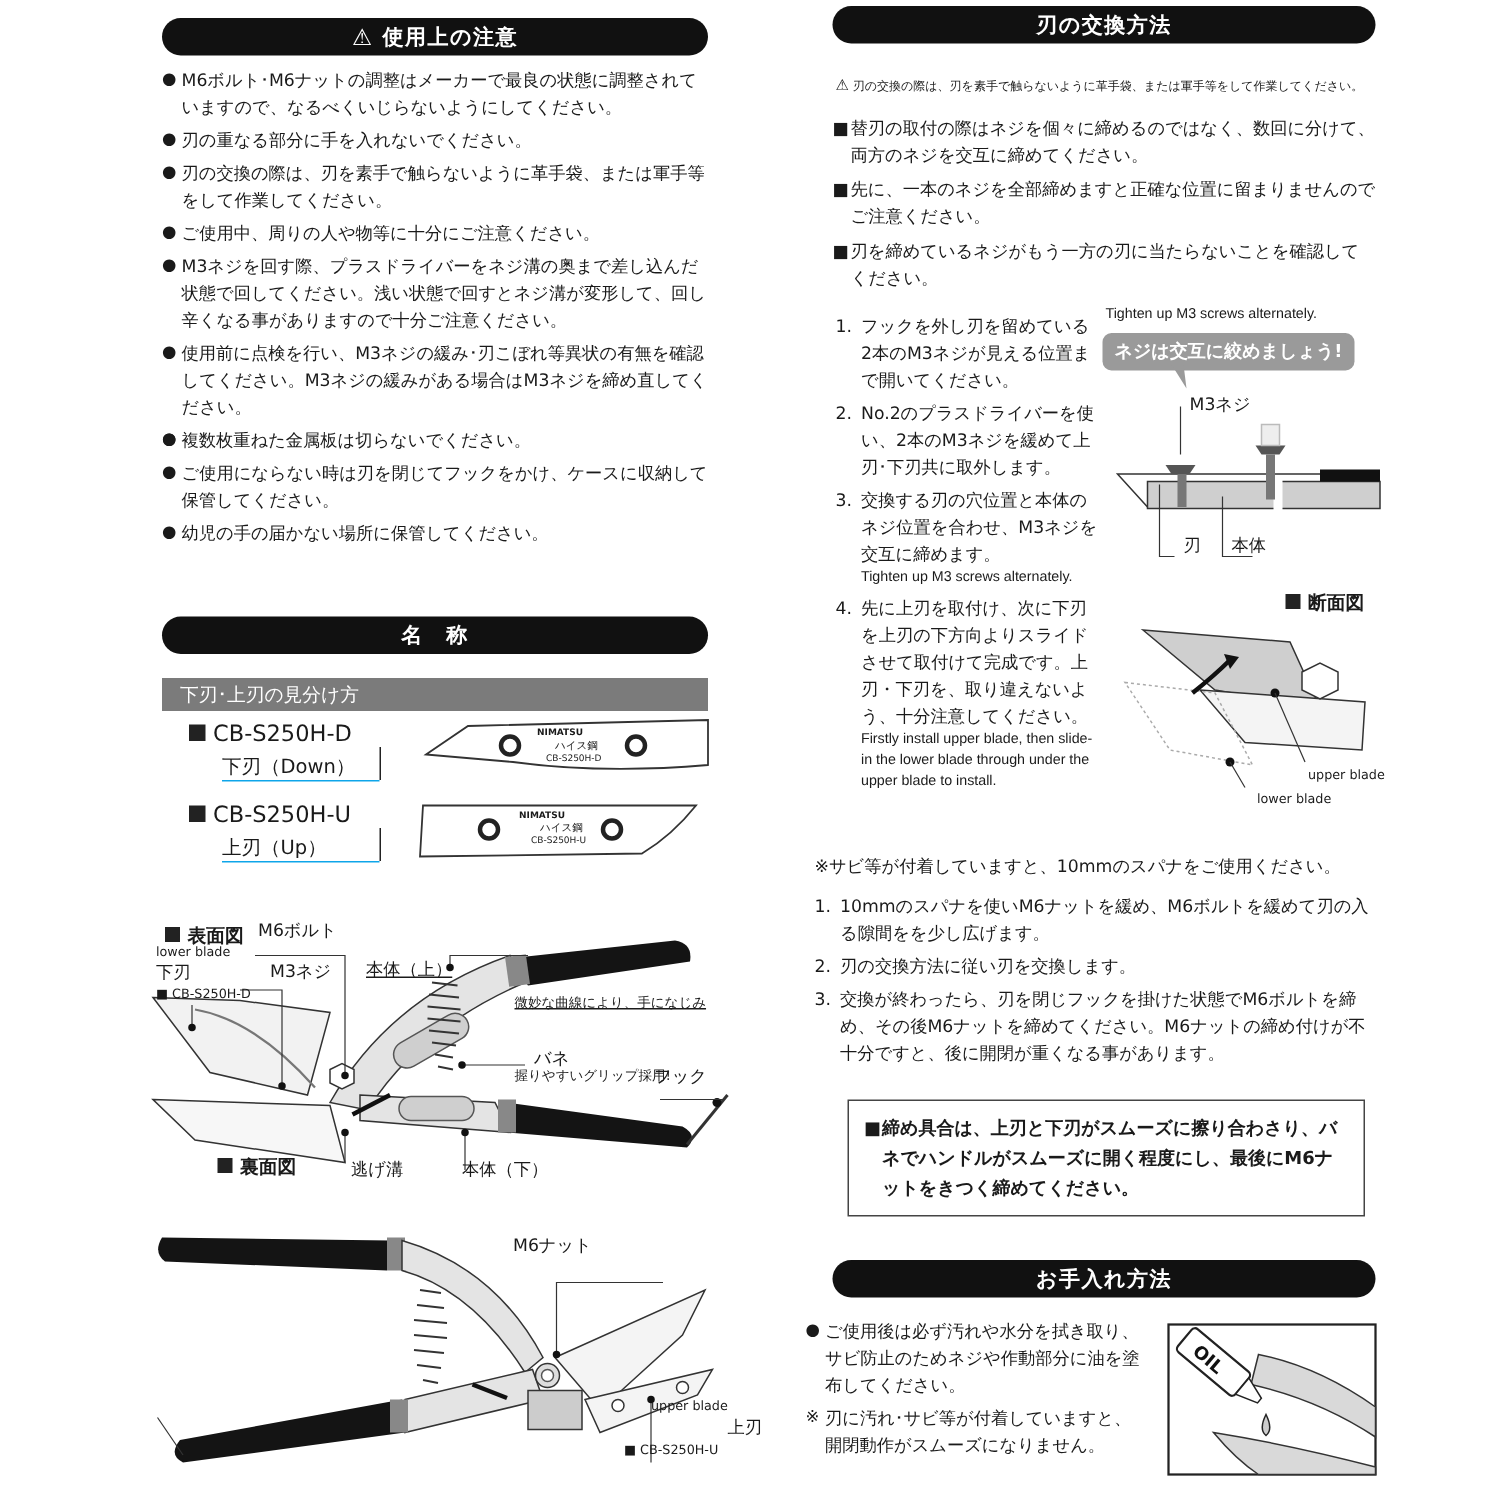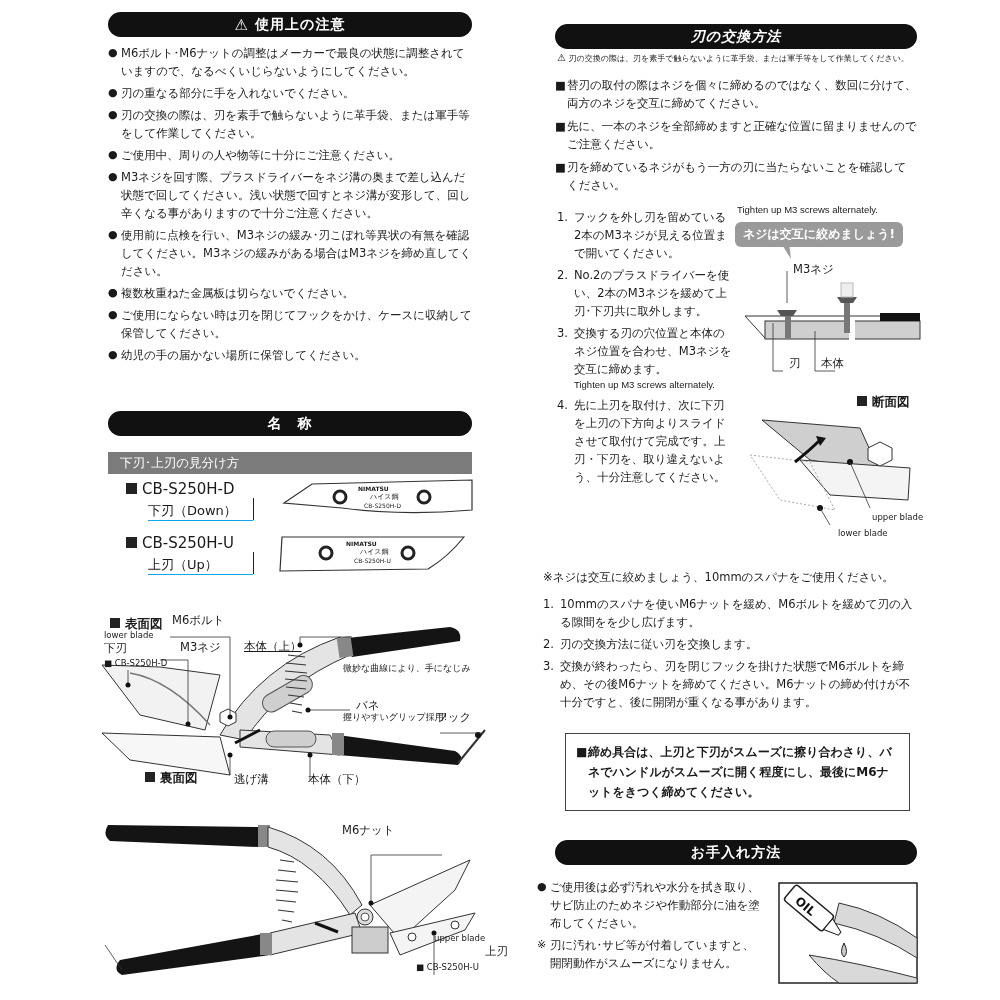"刃の交換方法" div.pill-header { font-style: italic -> none; top: 24px -> 4px }
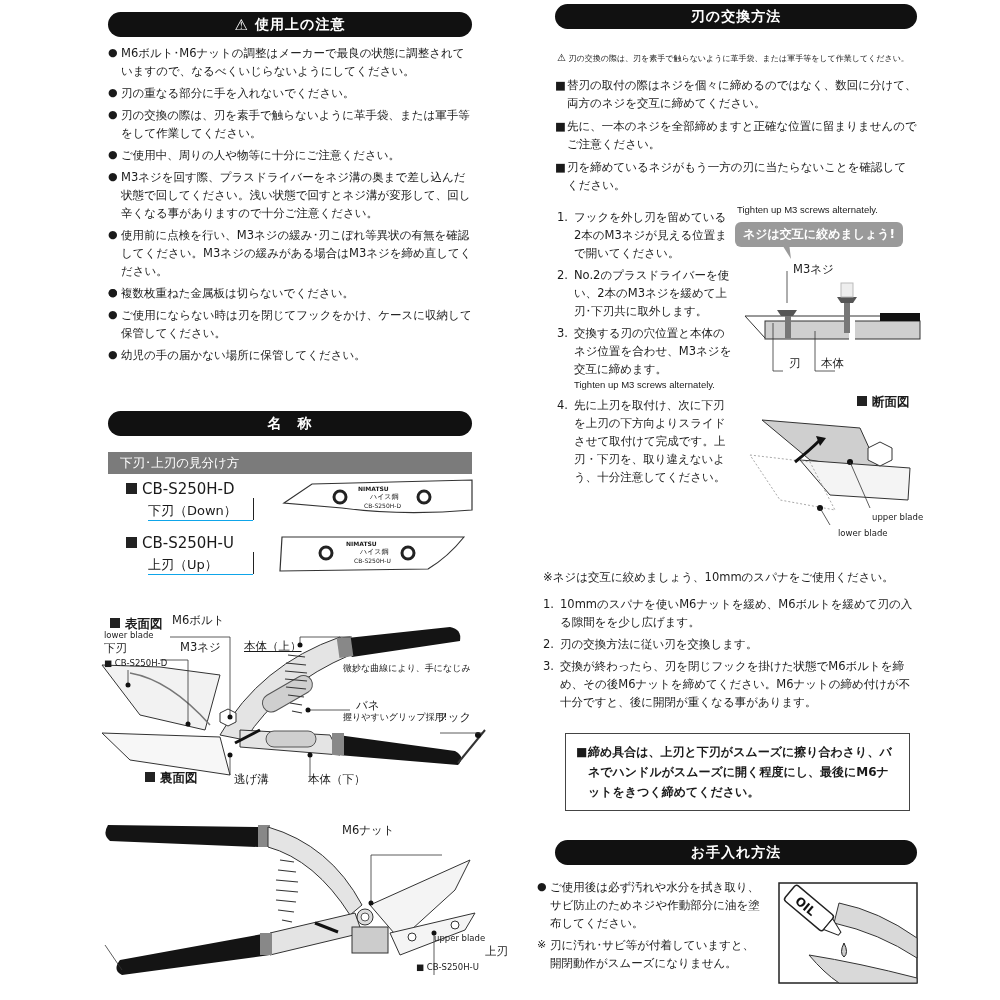"Firstly install upper blade, then" div.en-note { html: none -> <div>Firstly install upper blade, then slide-in the lower blade through under the upper blade to install.</div> }
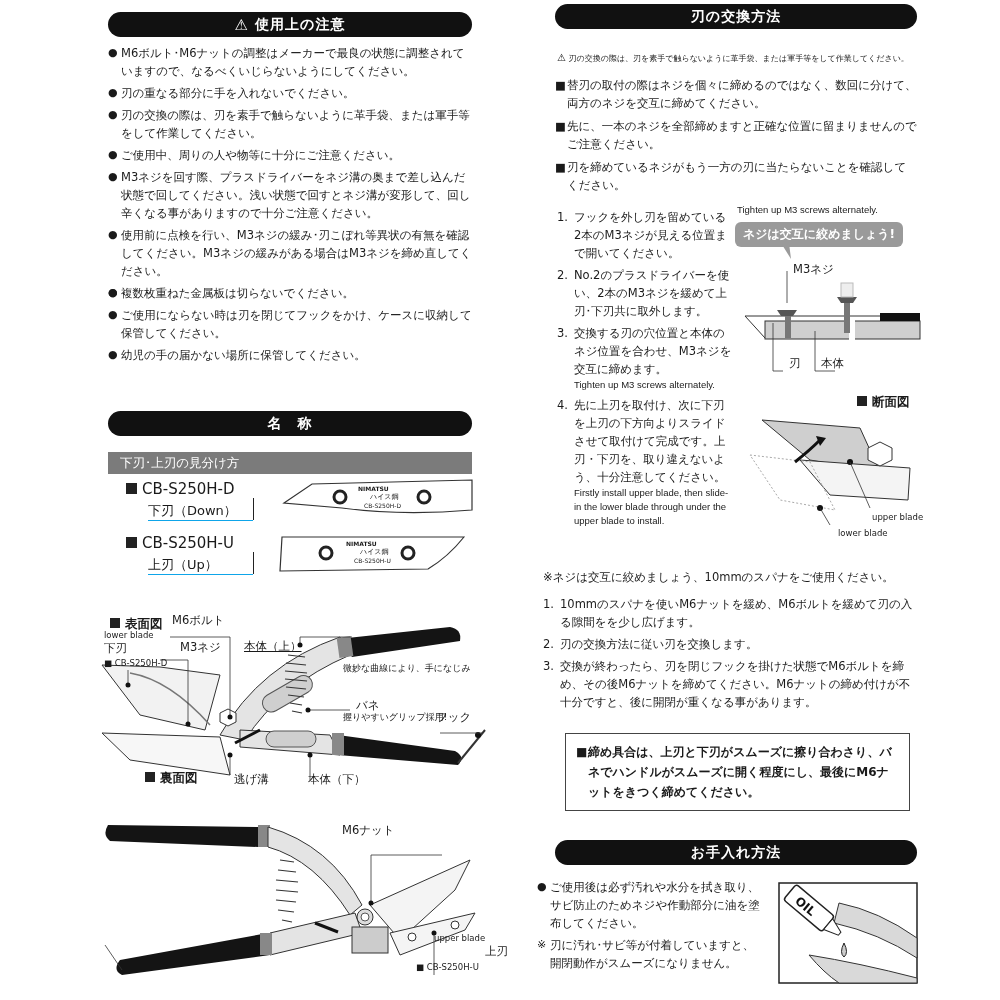"※ネジは交互に絞めましょう、10mmのスパナをご使用ください。" div { text: ネジは交互に絞めましょう -> サビ等が付着していますと }
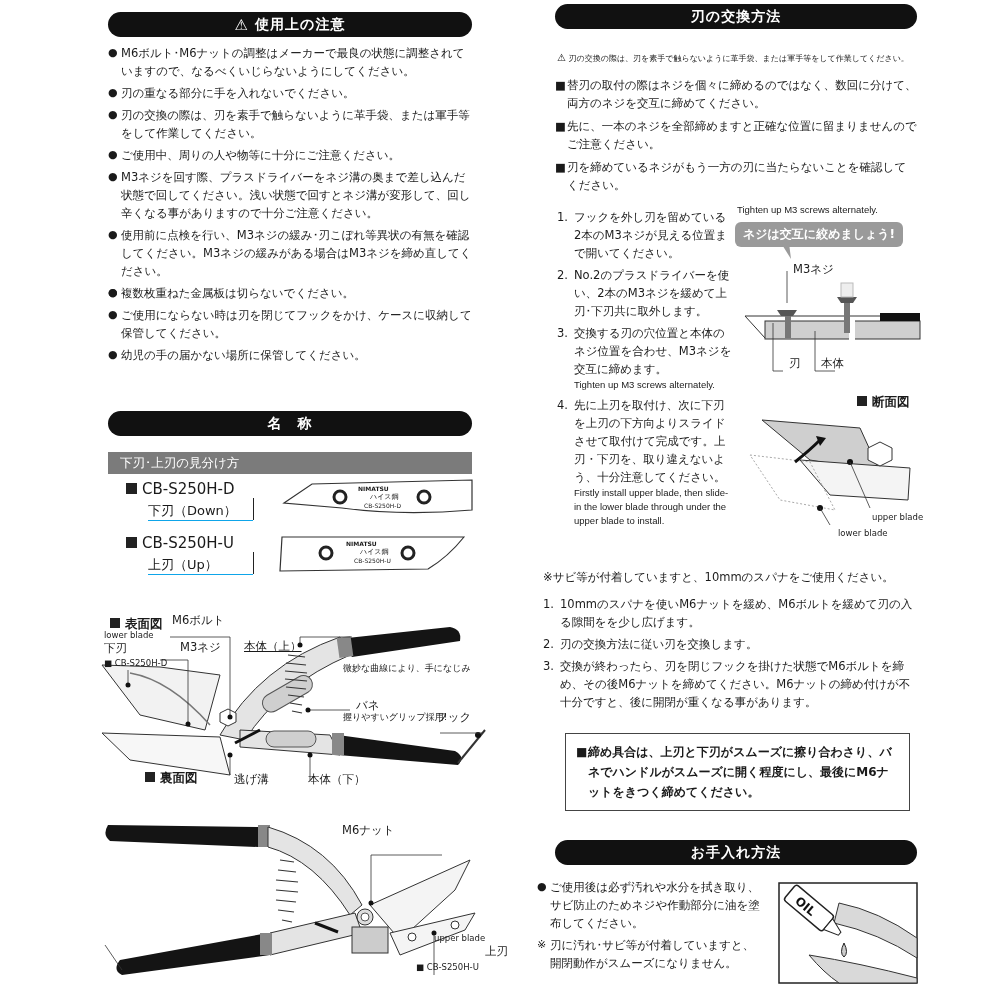"微妙な曲線により、手になじみ" div.callout-small { text-decoration: none -> underline }
